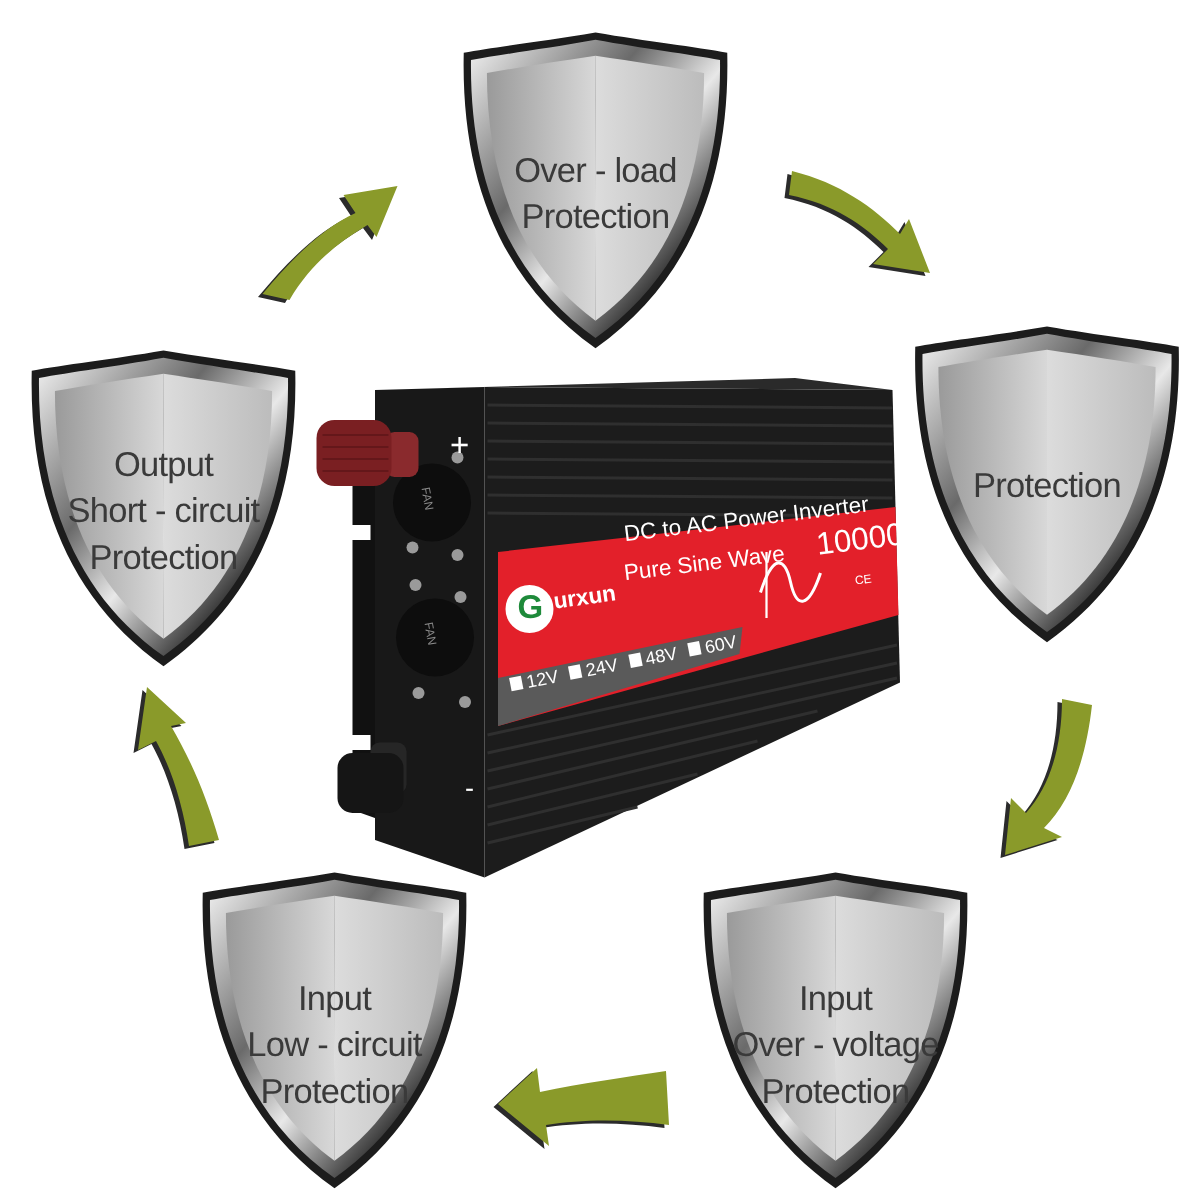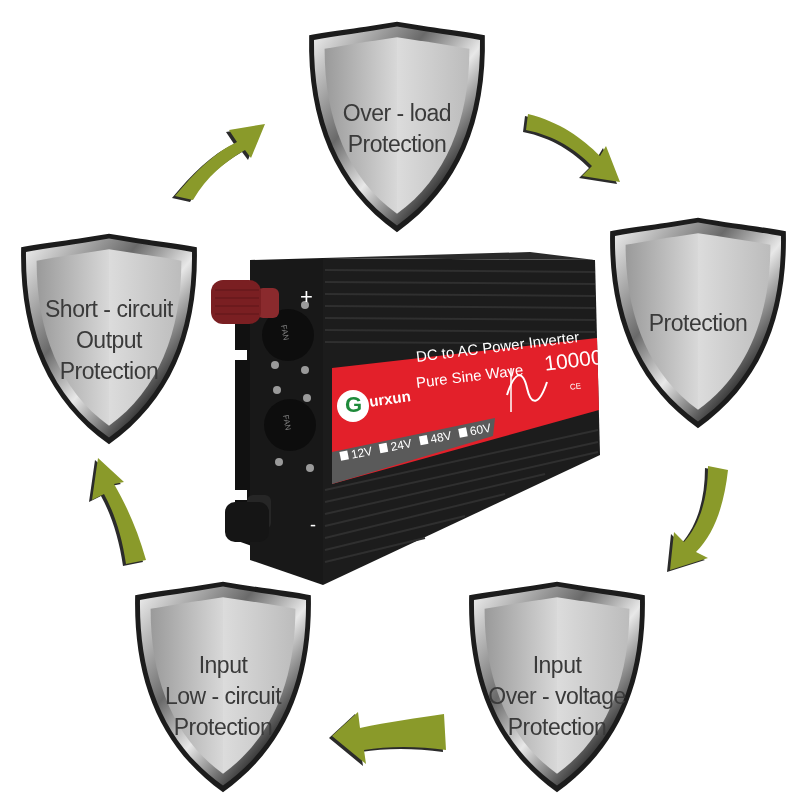"Short - circuit" span { order: before "Output" -> after "Output" }
